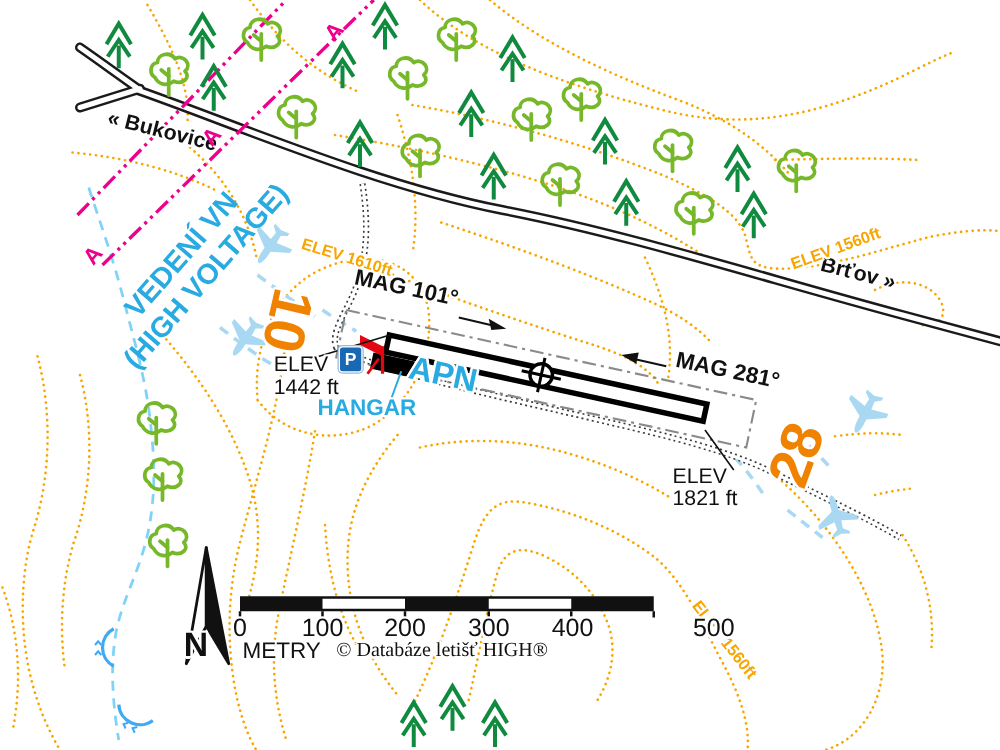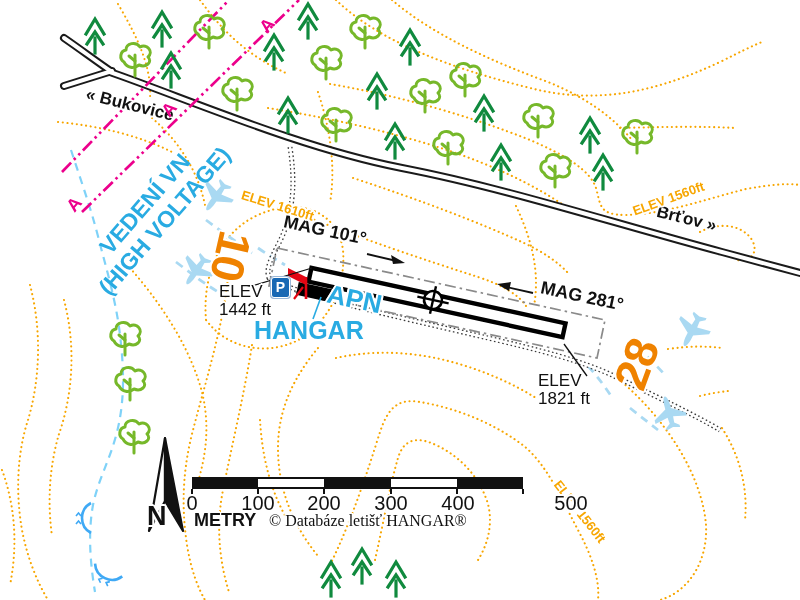"HANGAR" div.lbl { font-size: 25px -> 18px }
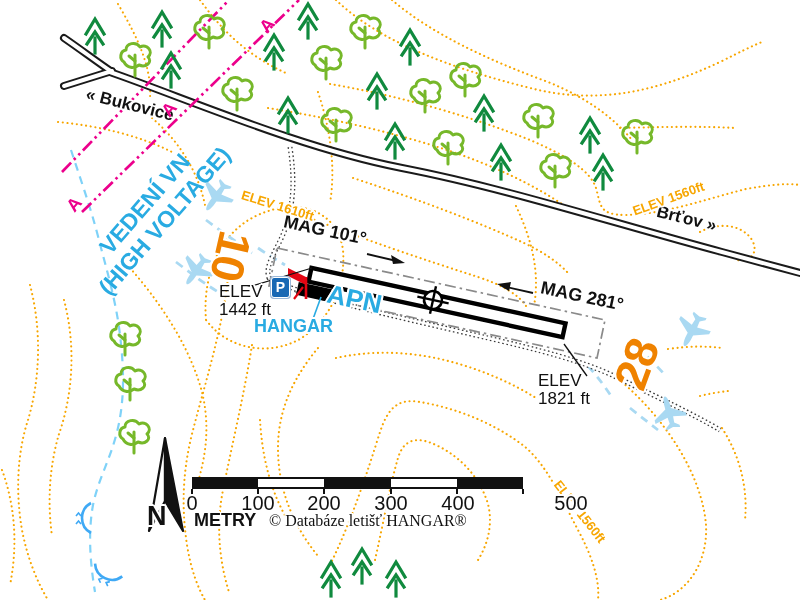"METRY" .metry { font-weight: bold -> normal }
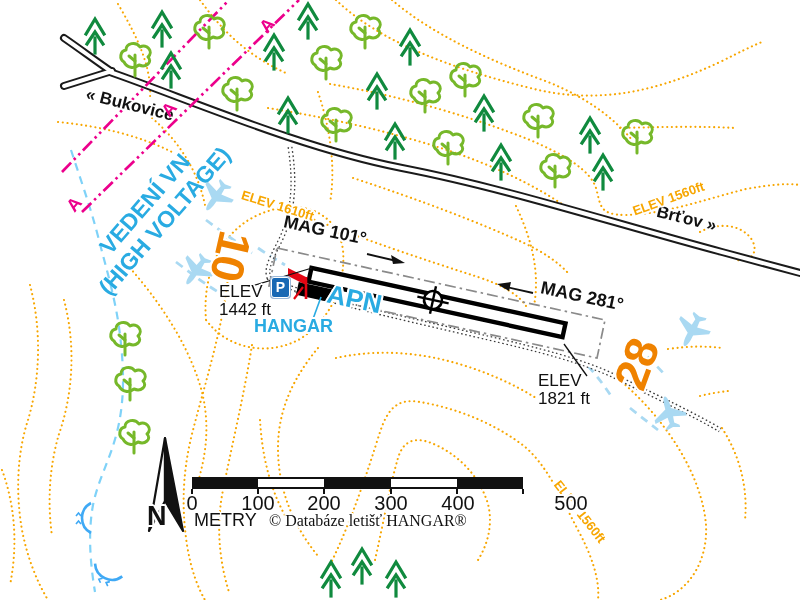"© Databáze letišť HANGAR®" div.lbl { text: HANGAR -> HIGH }
